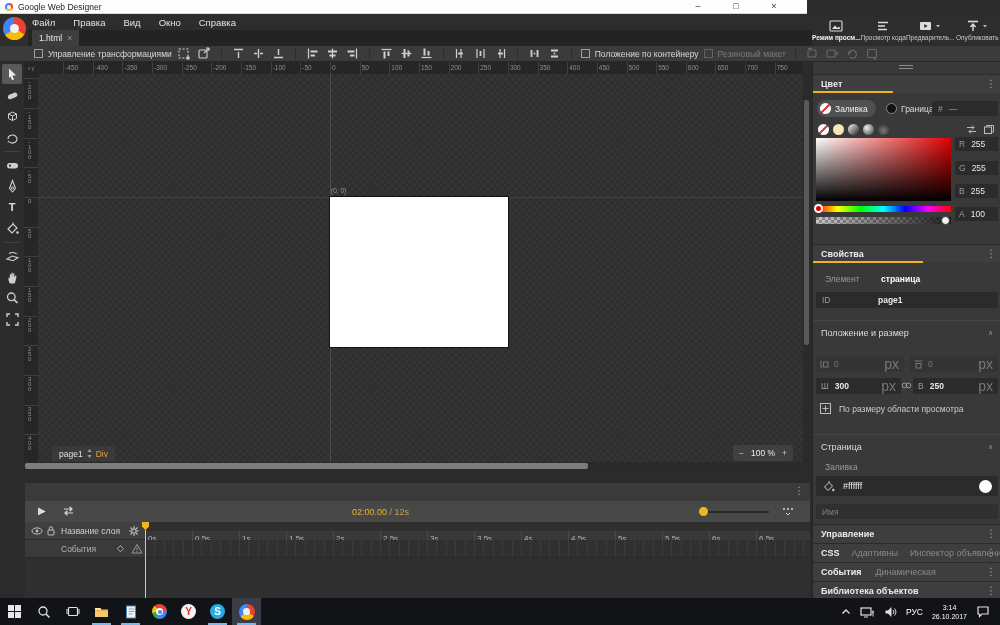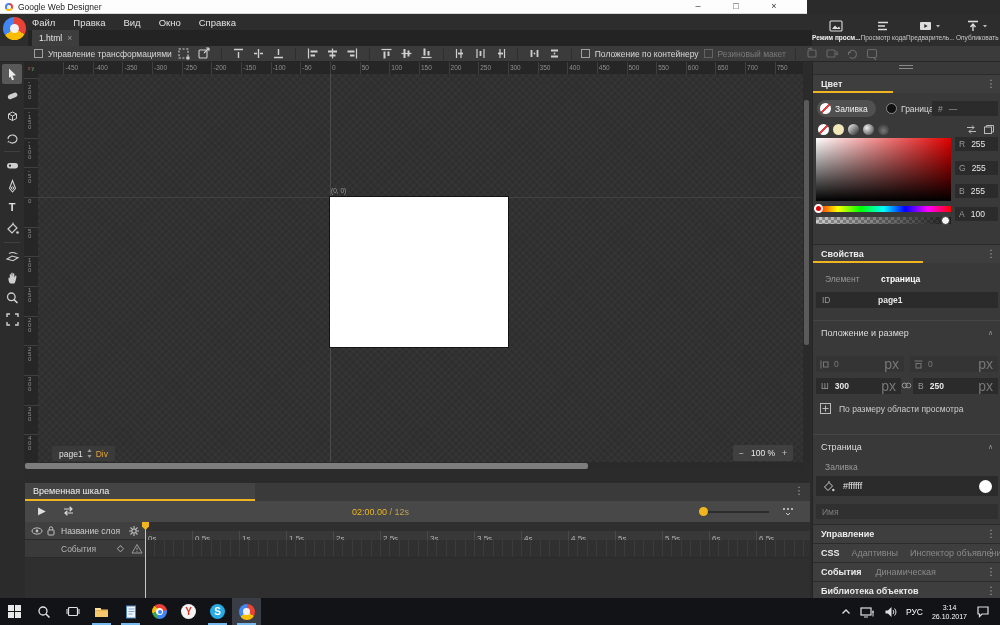"Временная шкала" div { html: <div> <span>Временная шкала</span> </div> -> none }
